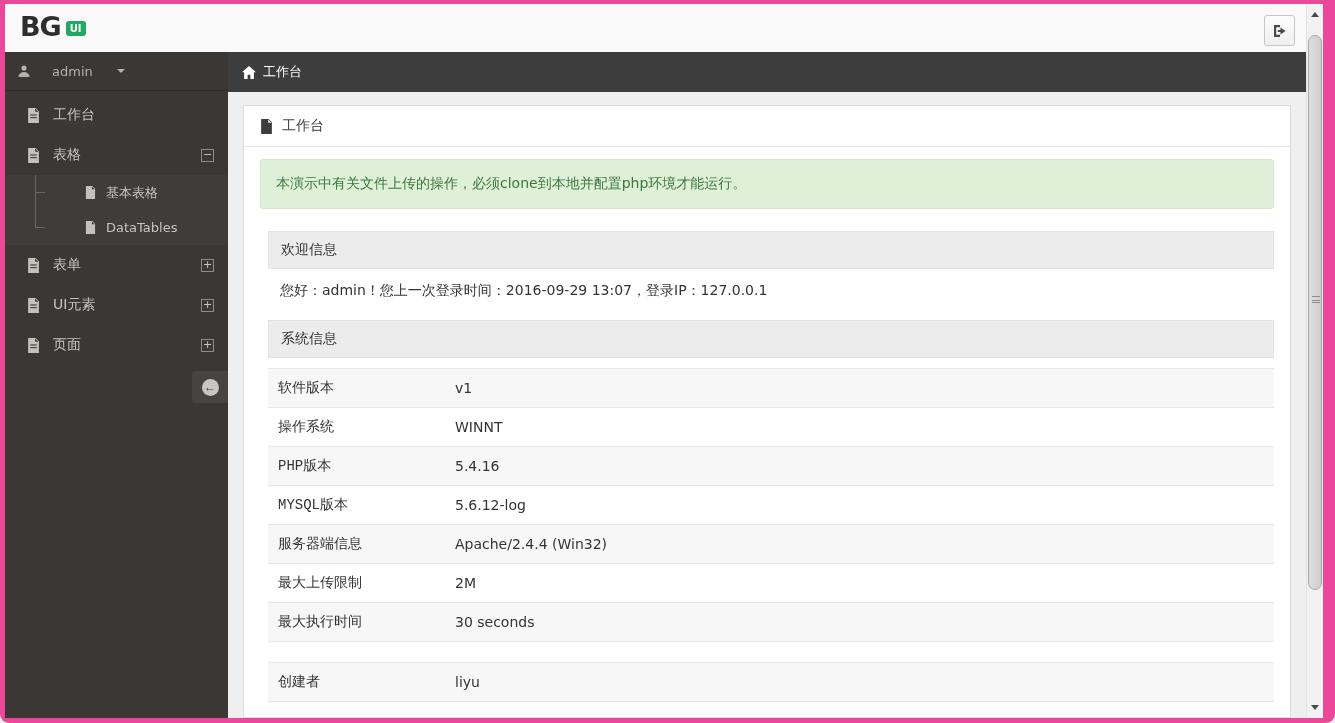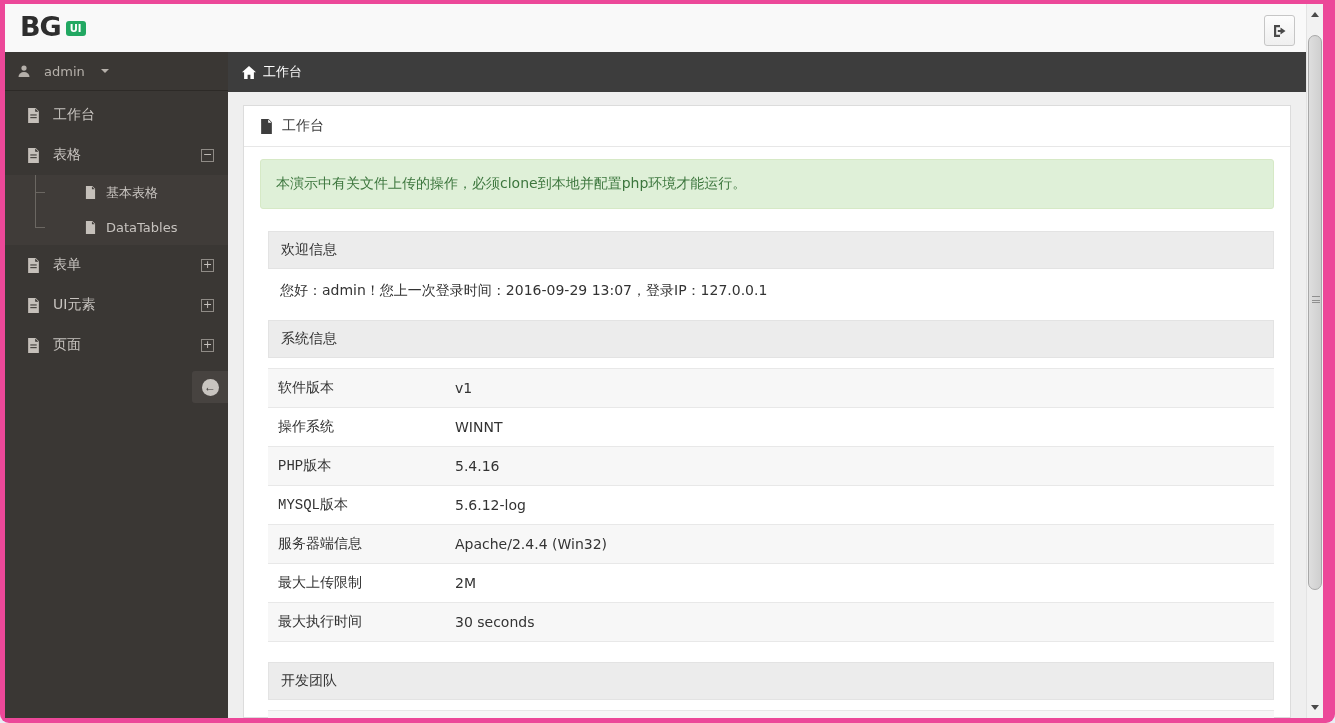"admin" .user-row { gap: 14px -> 22px }
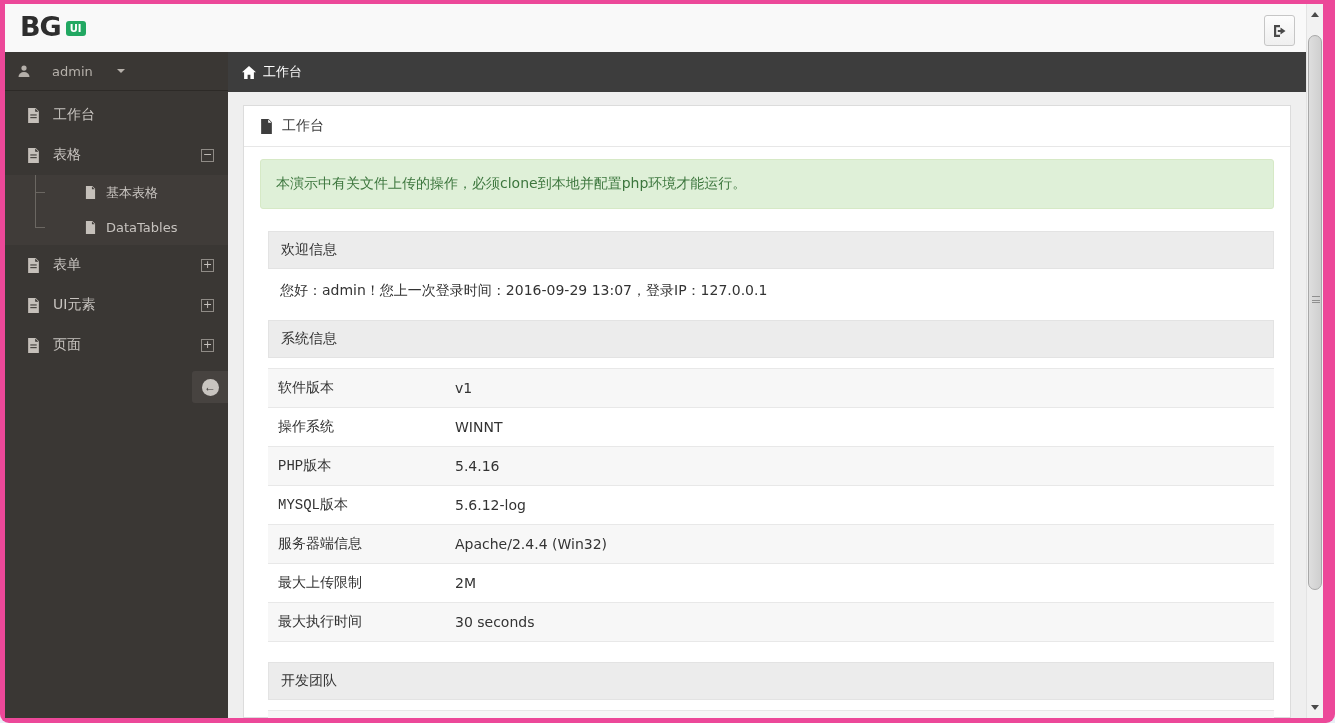"开发团队" div.section-header { html: <div>开发团队</div> -> none }
